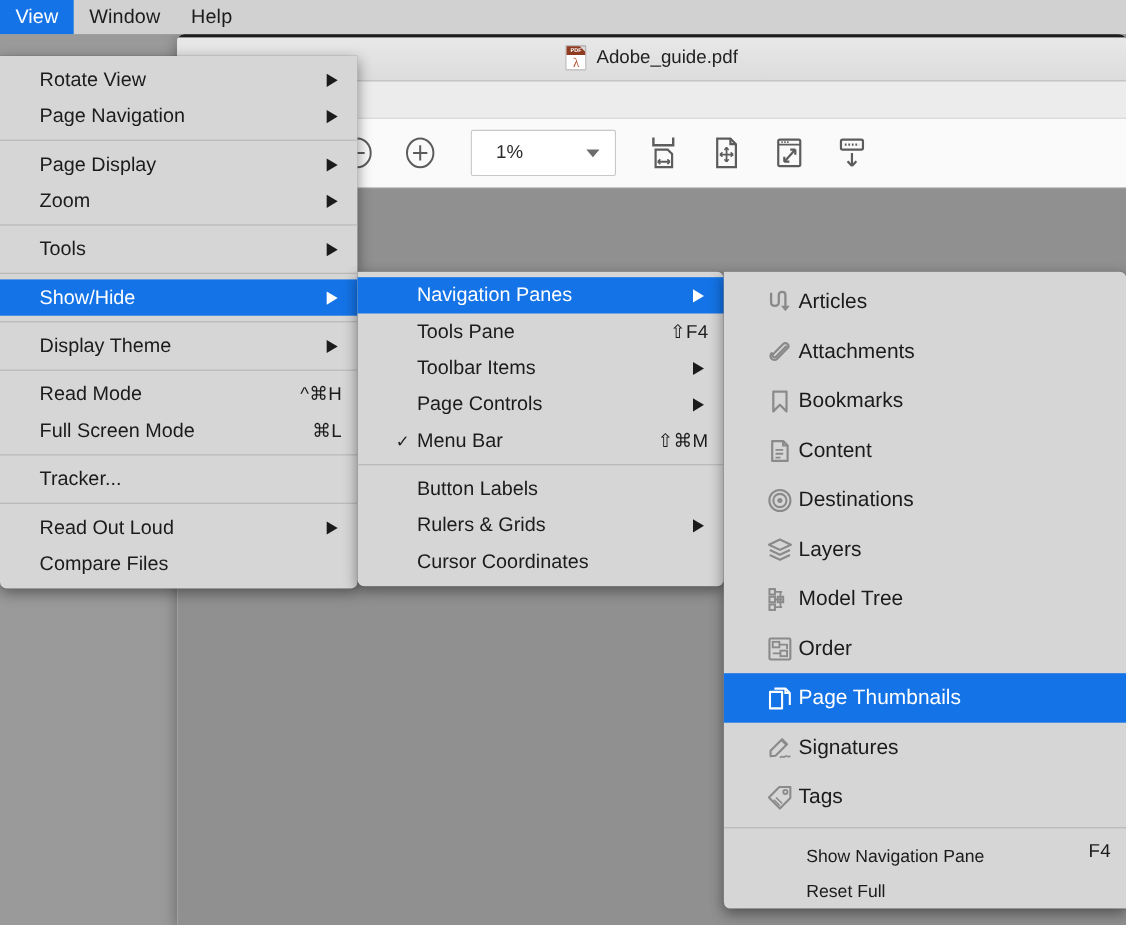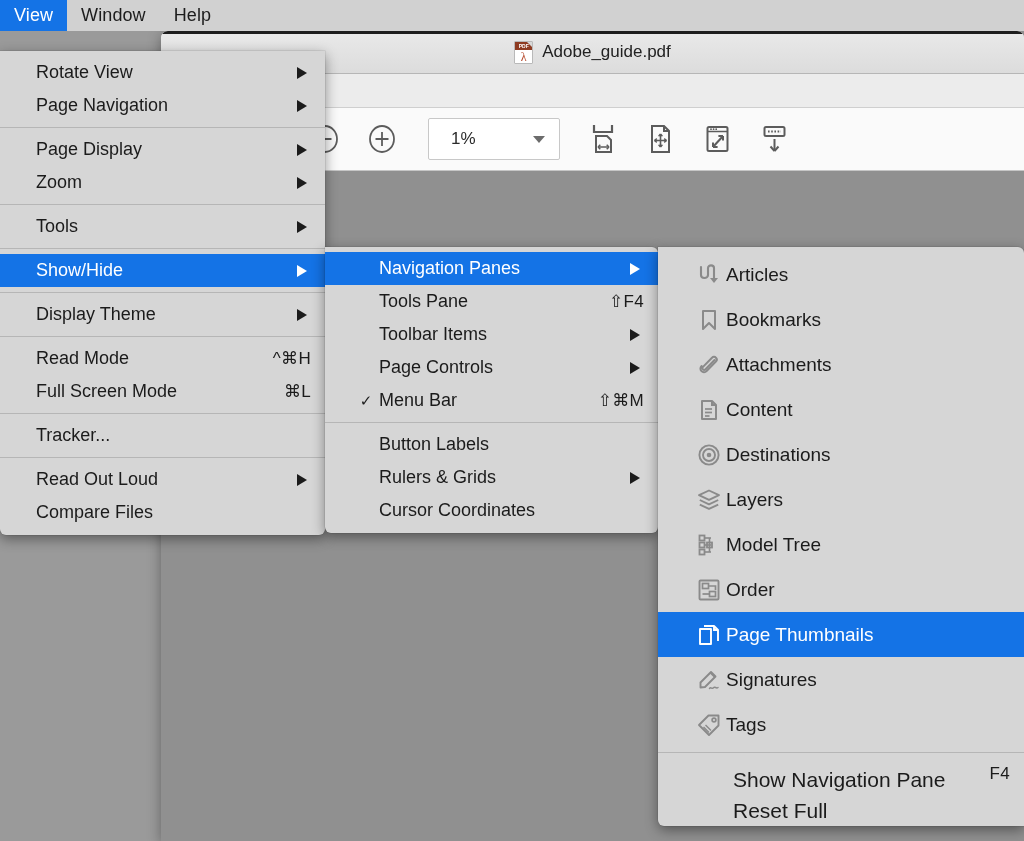"Bookmarks" div.menu-row { order: before "Attachments" -> after "Attachments" }
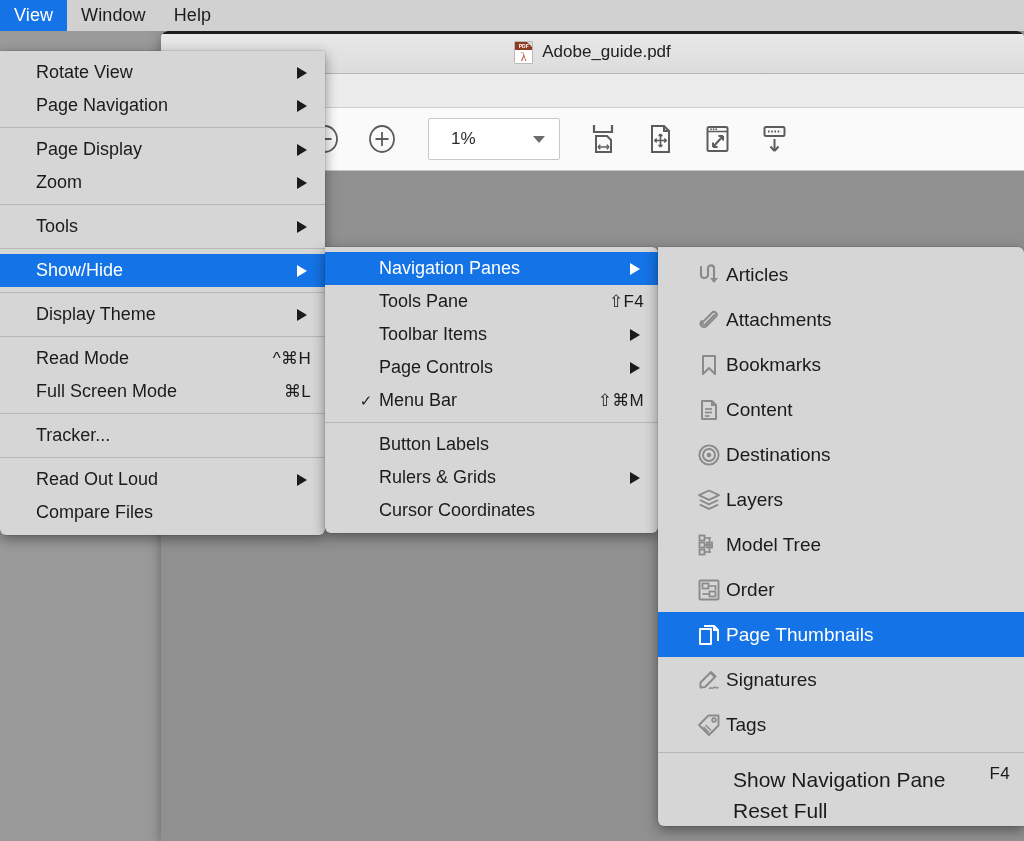"Show Navigation Pane" #navpanes-menu .menu-row.plain .menu-label { font-size: 21px -> 16px }
